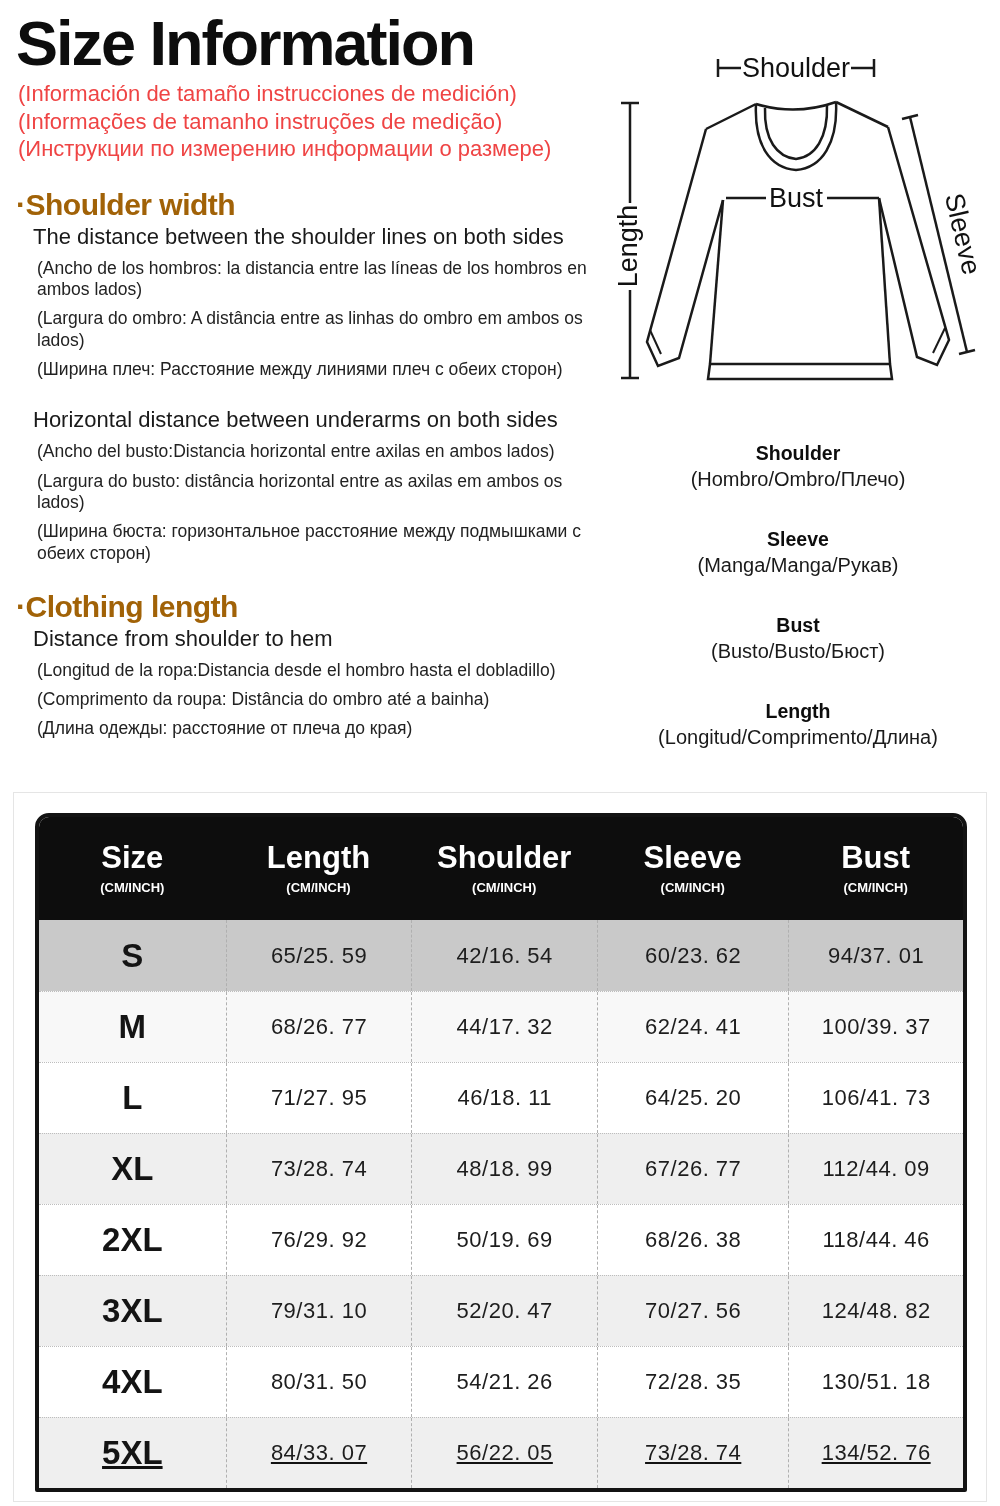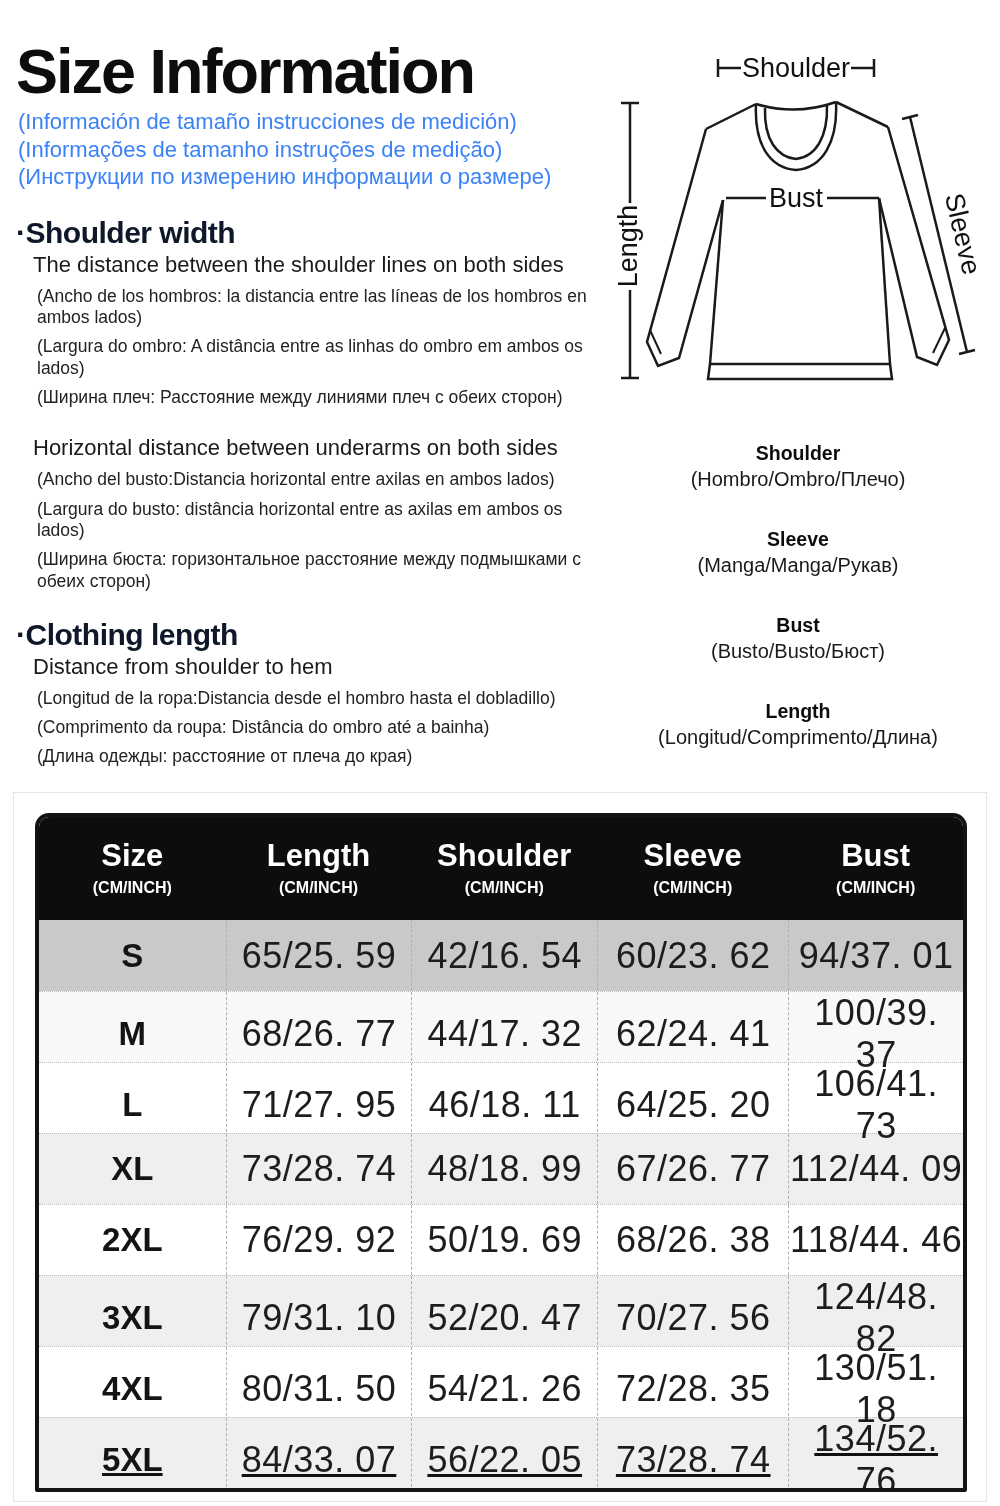"Size Information" .left-col { top: 34px -> 6px }
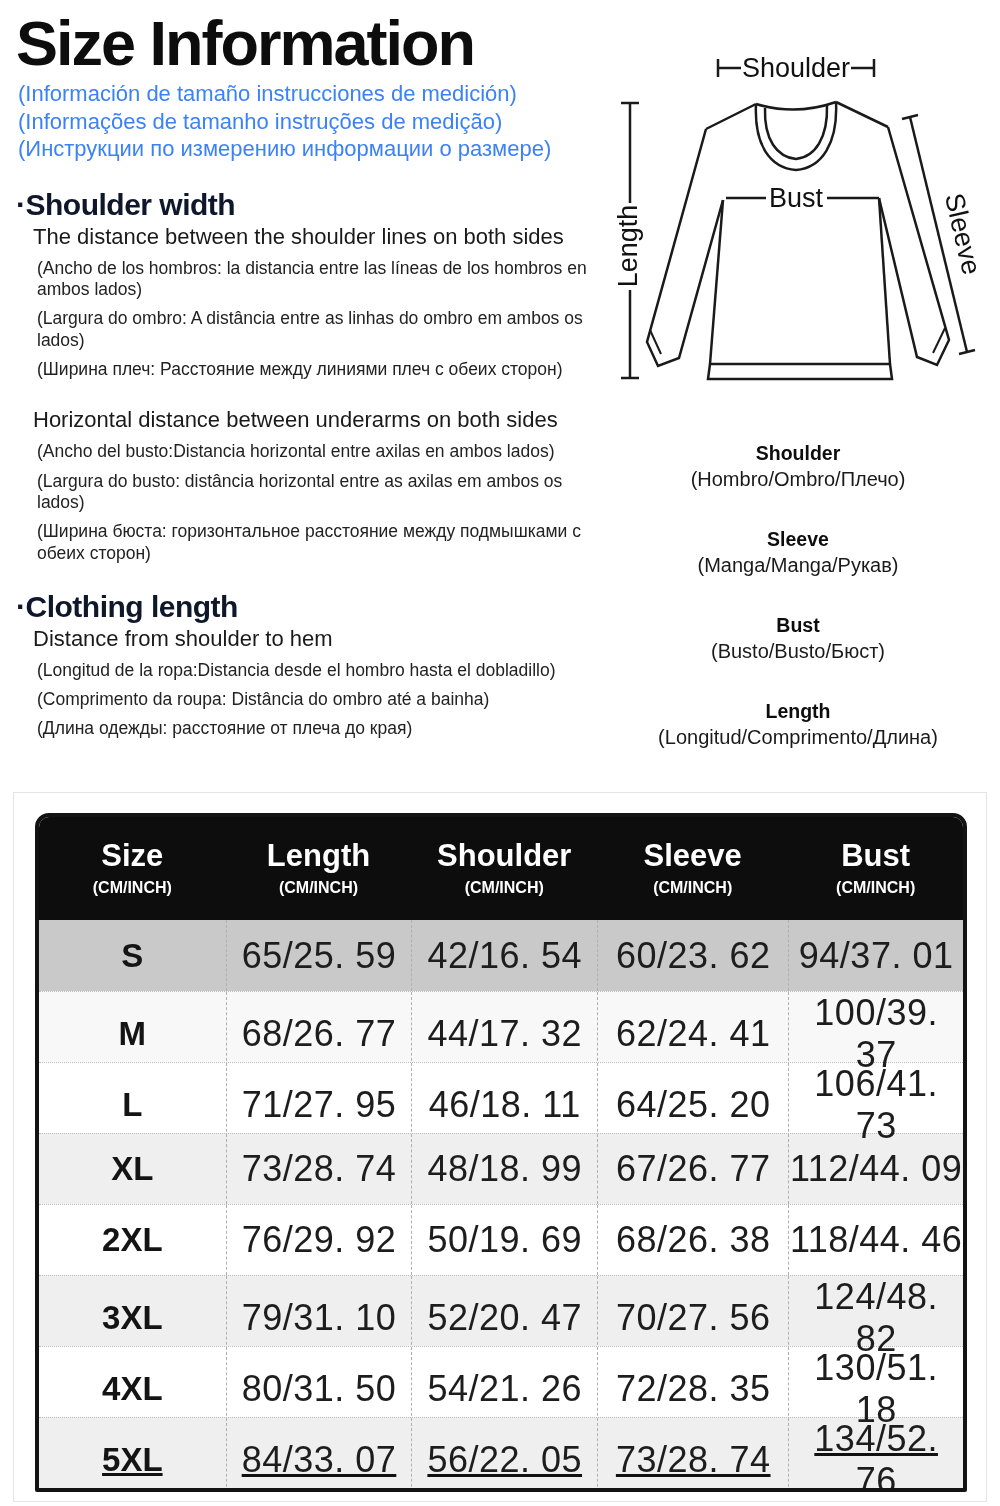"(Información de tamaño instrucciones de" .title-trans { color: #3b82f6 -> #ef4444 }
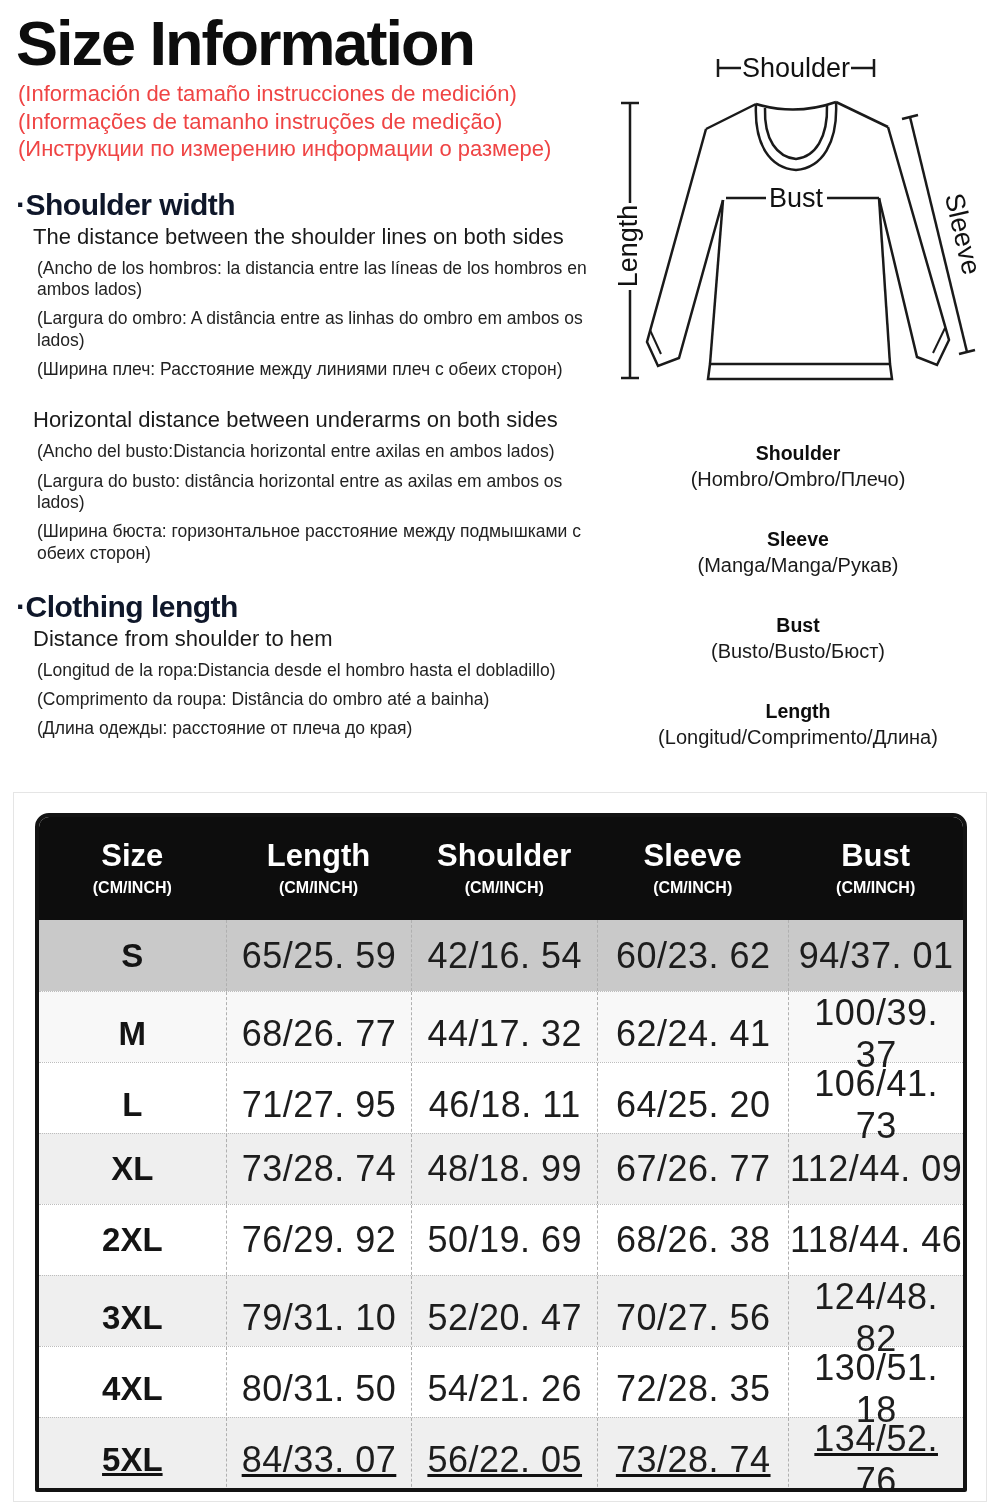"·Shoulder width" .section-heading { color: #0f172a -> #a16207 }
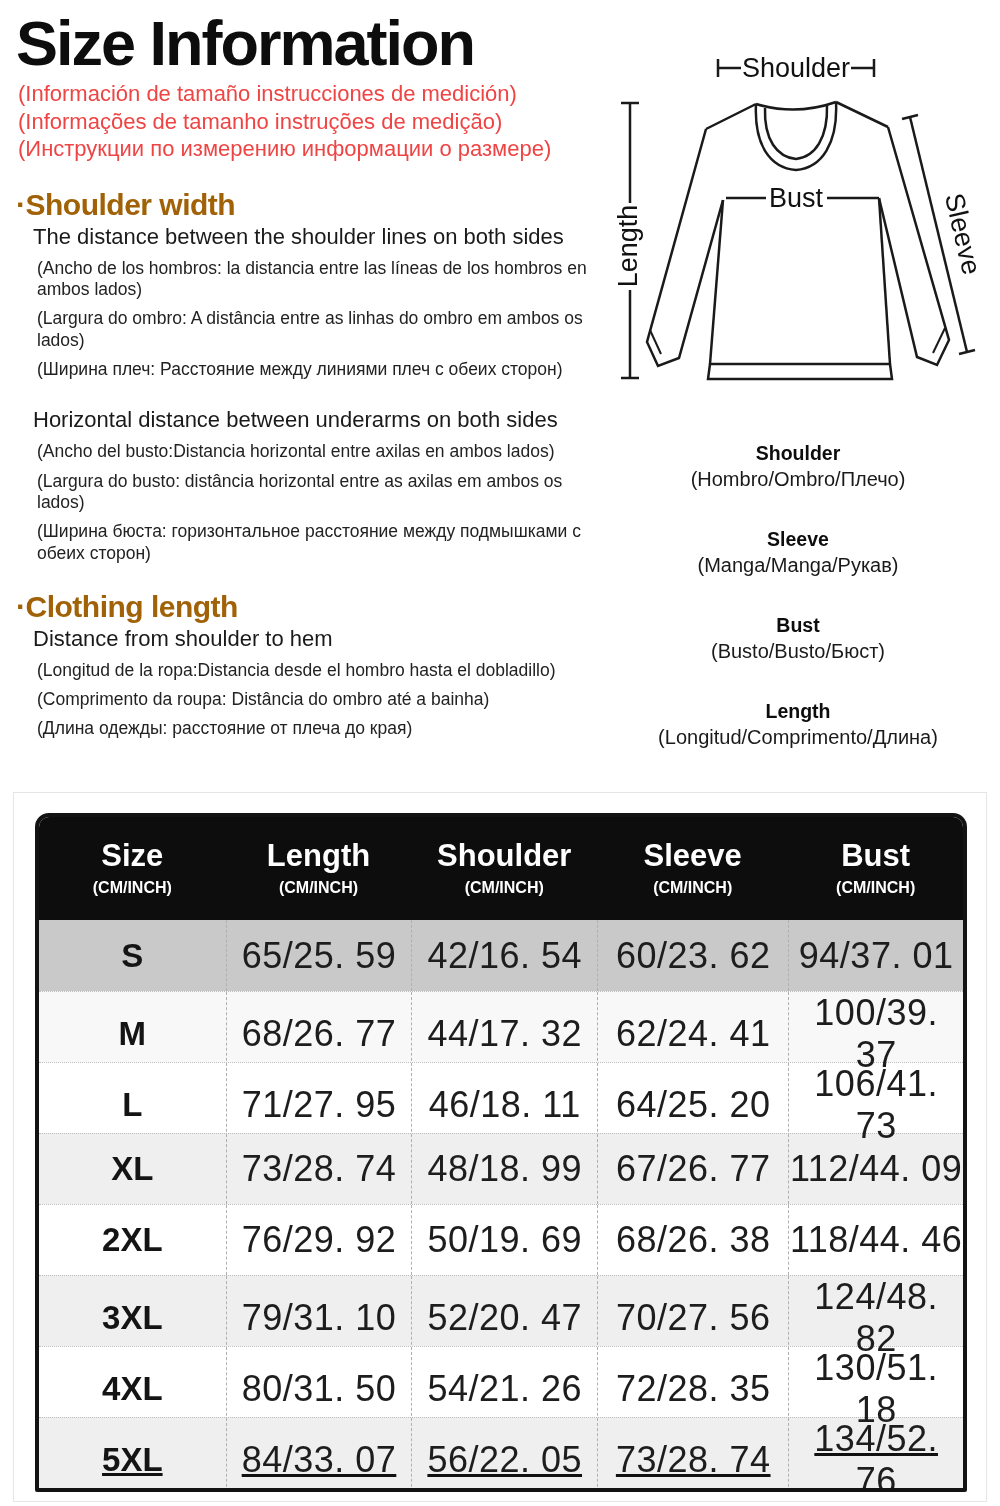"(CM/INCH)" .th-sub { font-size: 16px -> 13px }
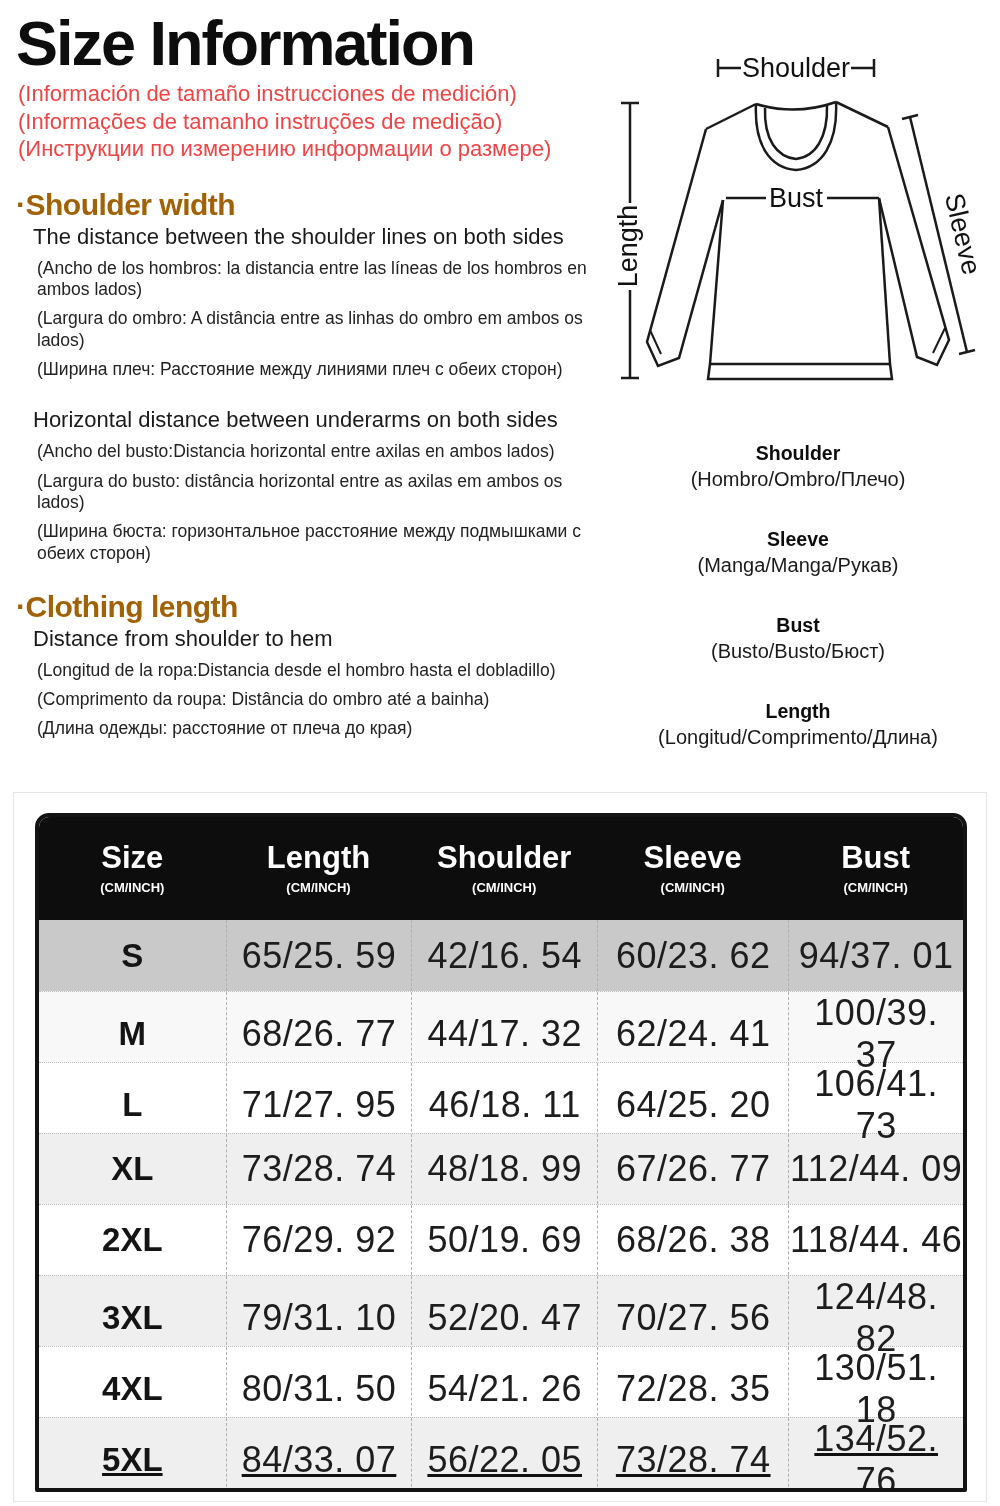"65/25. 59" .cell-val { font-size: 36px -> 22px }
